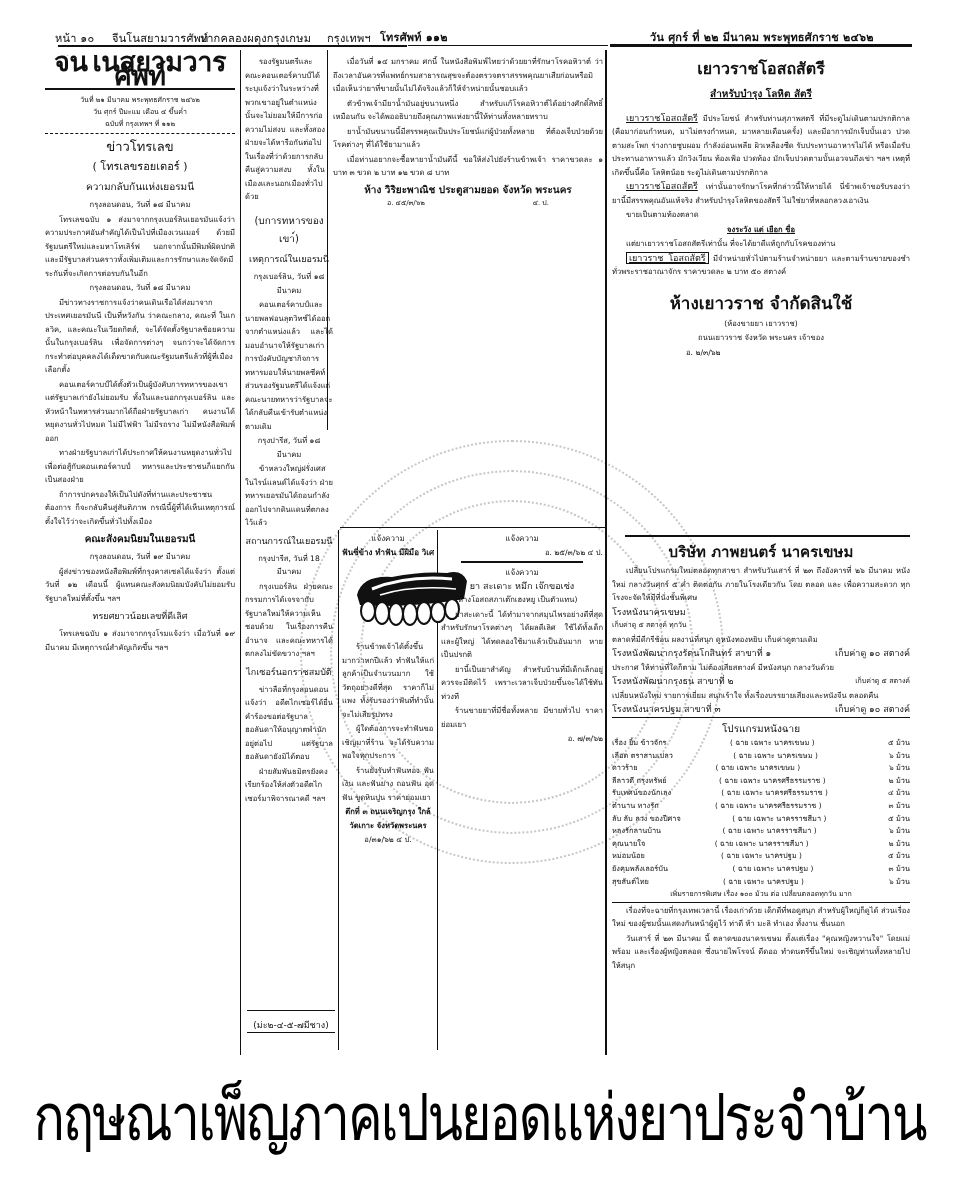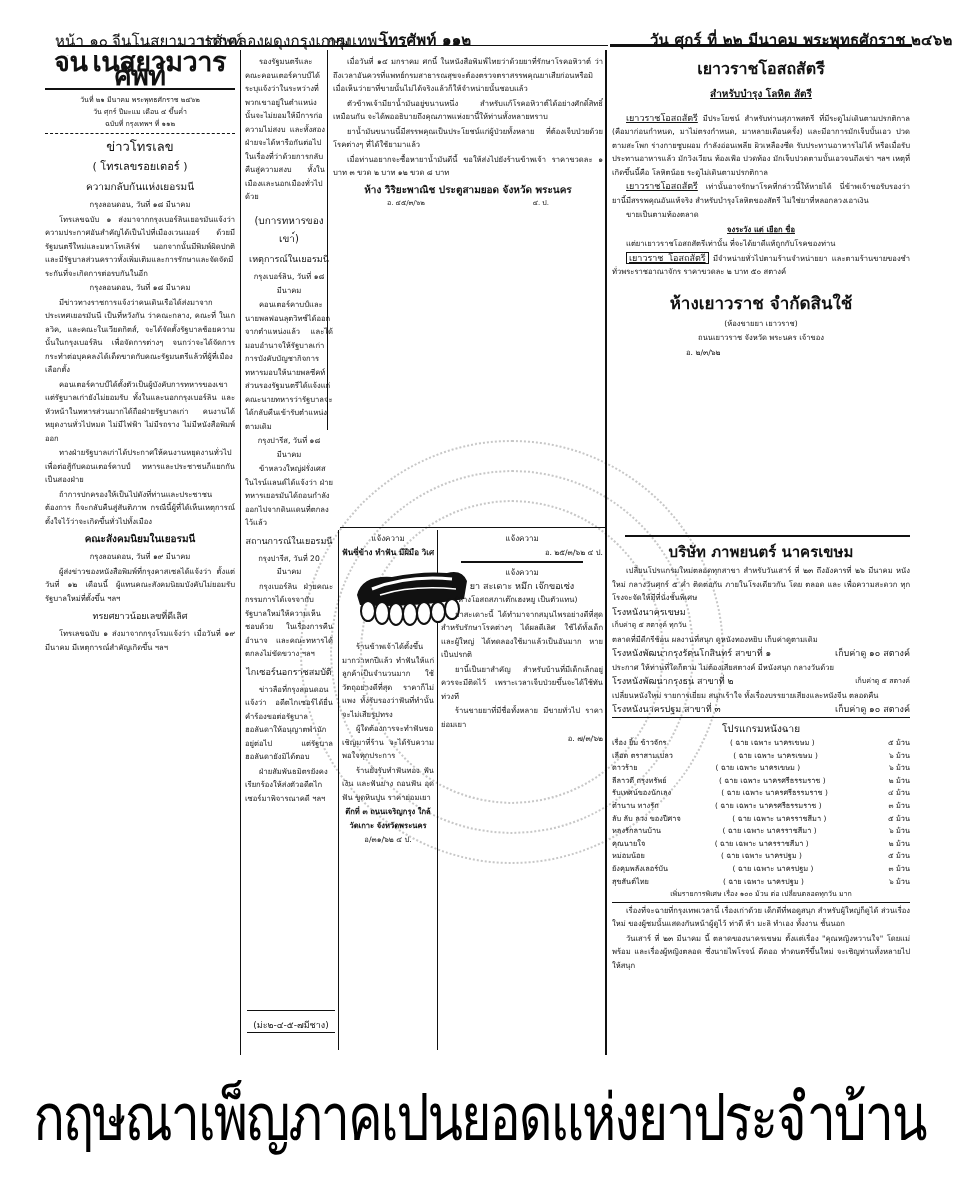"หน้า ๑๐" .hdr { font-size: 15px -> 11px }
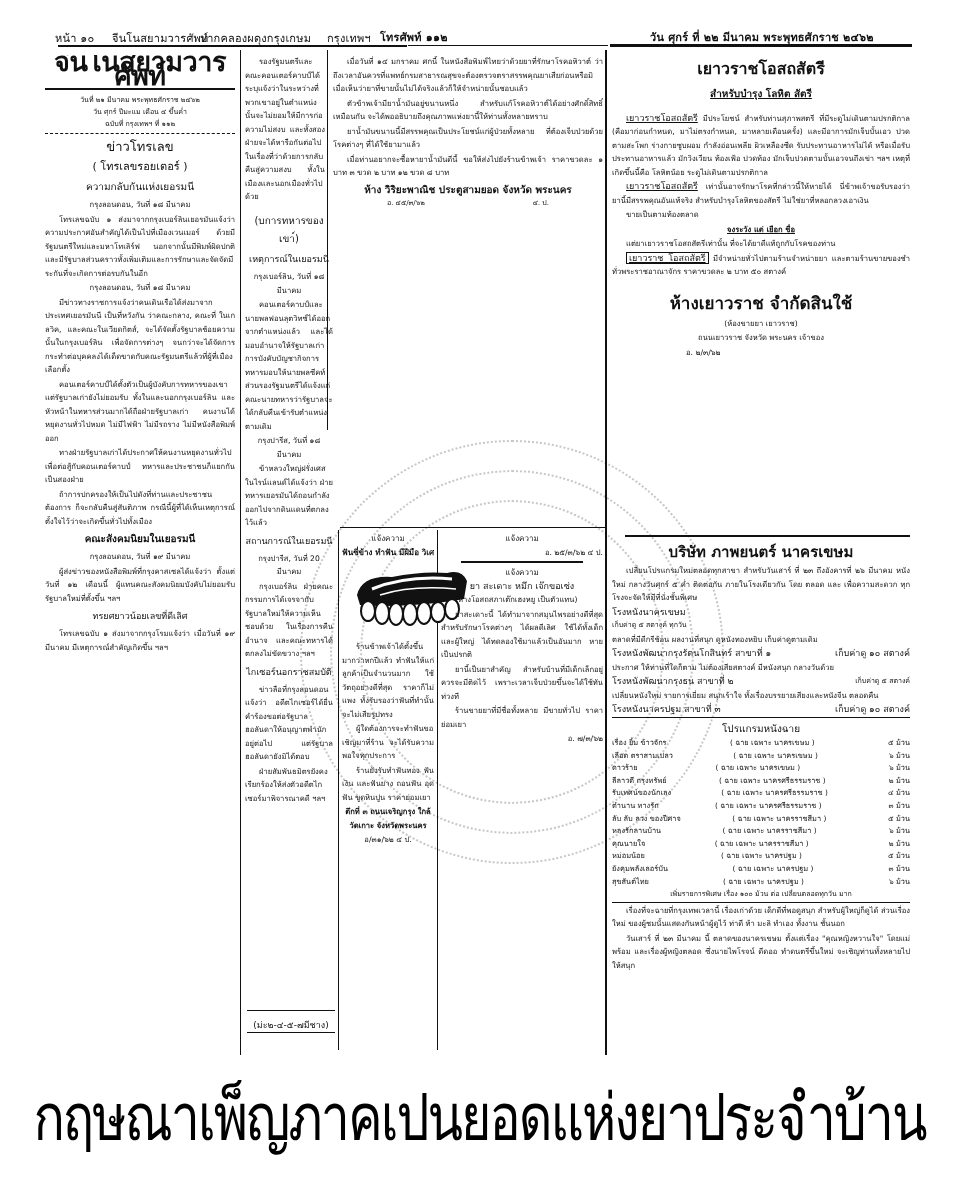"กรุงปารีส, วันที่ 20 มีนาคม" p.c { text: 20 -> 18 }
